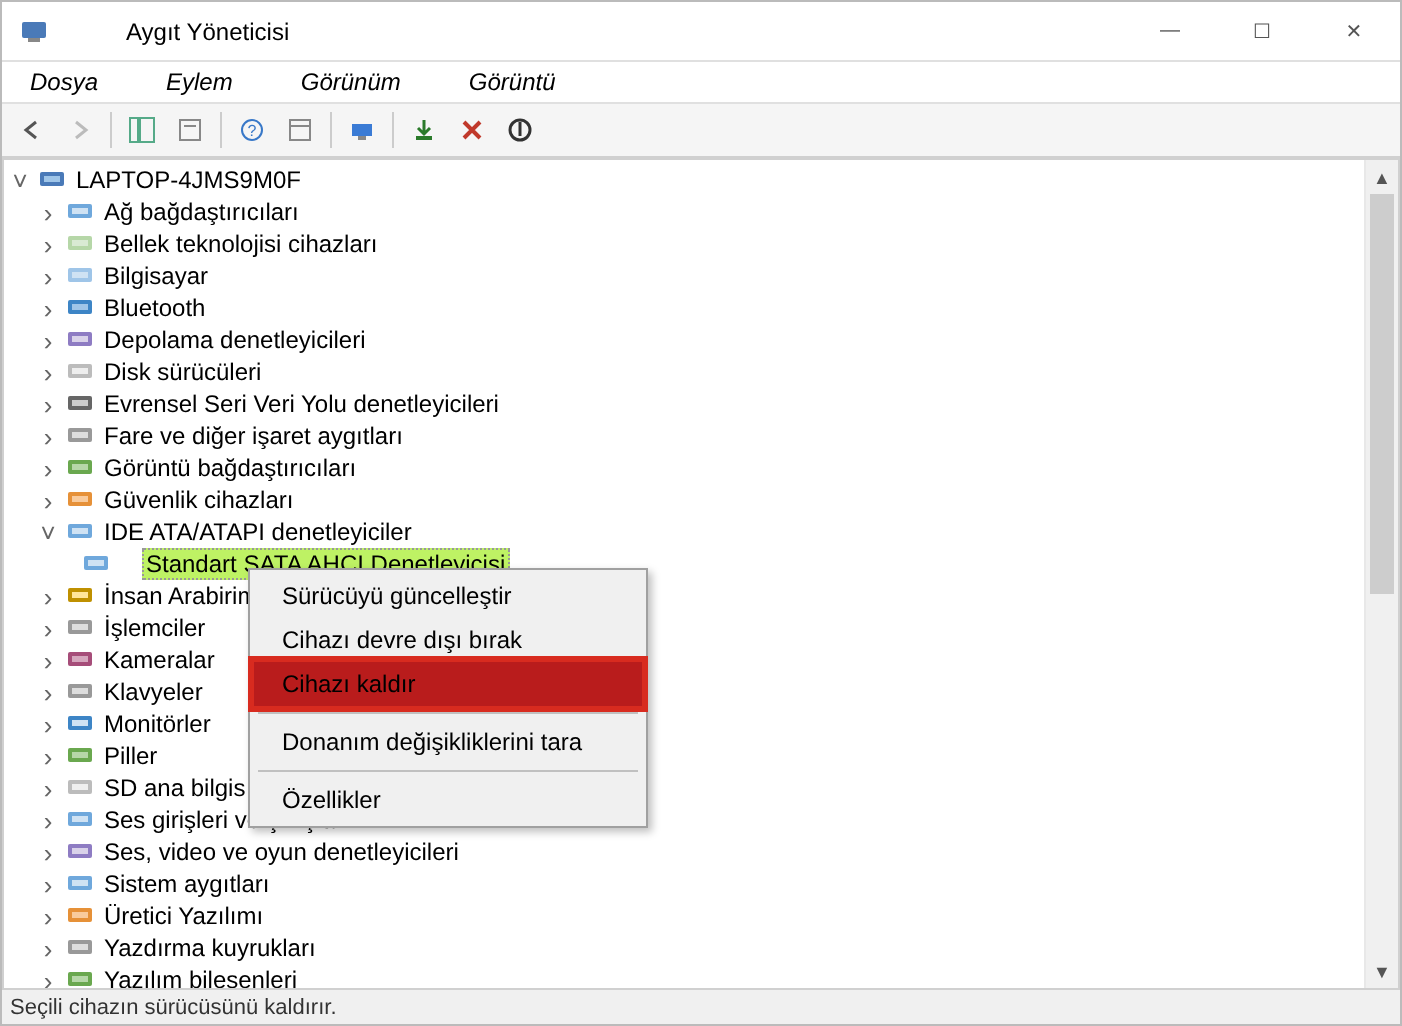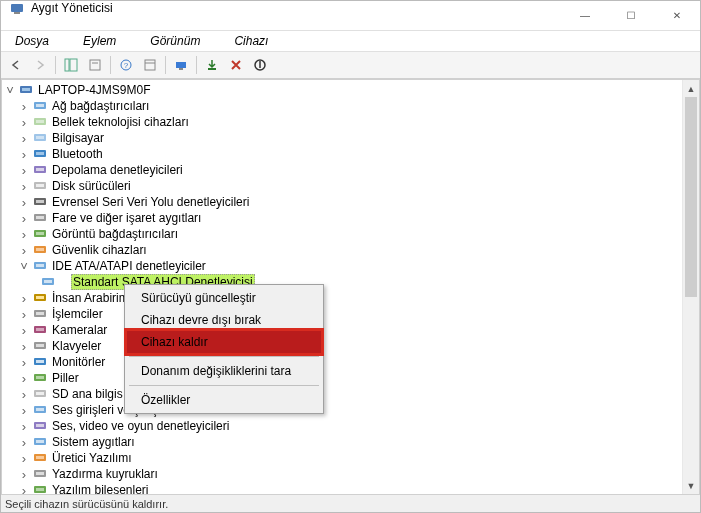"Aygıt Yöneticisi" .titlebar { align-items: flex-start -> center; gap: none -> 32px }
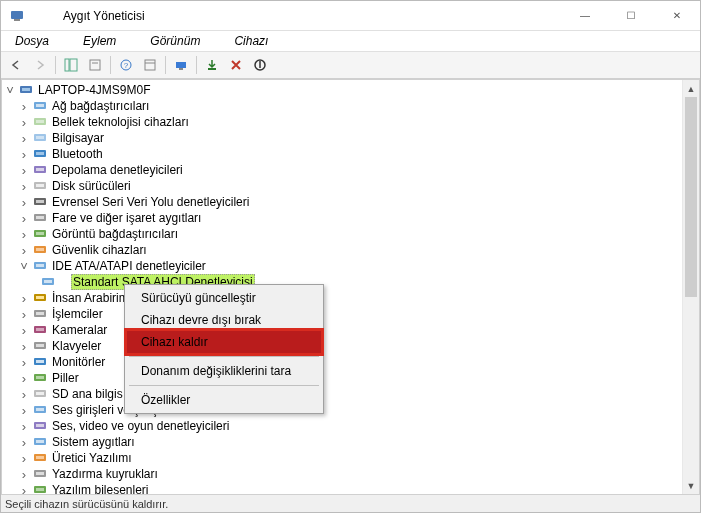"Cihazı" div.menu-item { text: Cihazı -> Görüntü }
